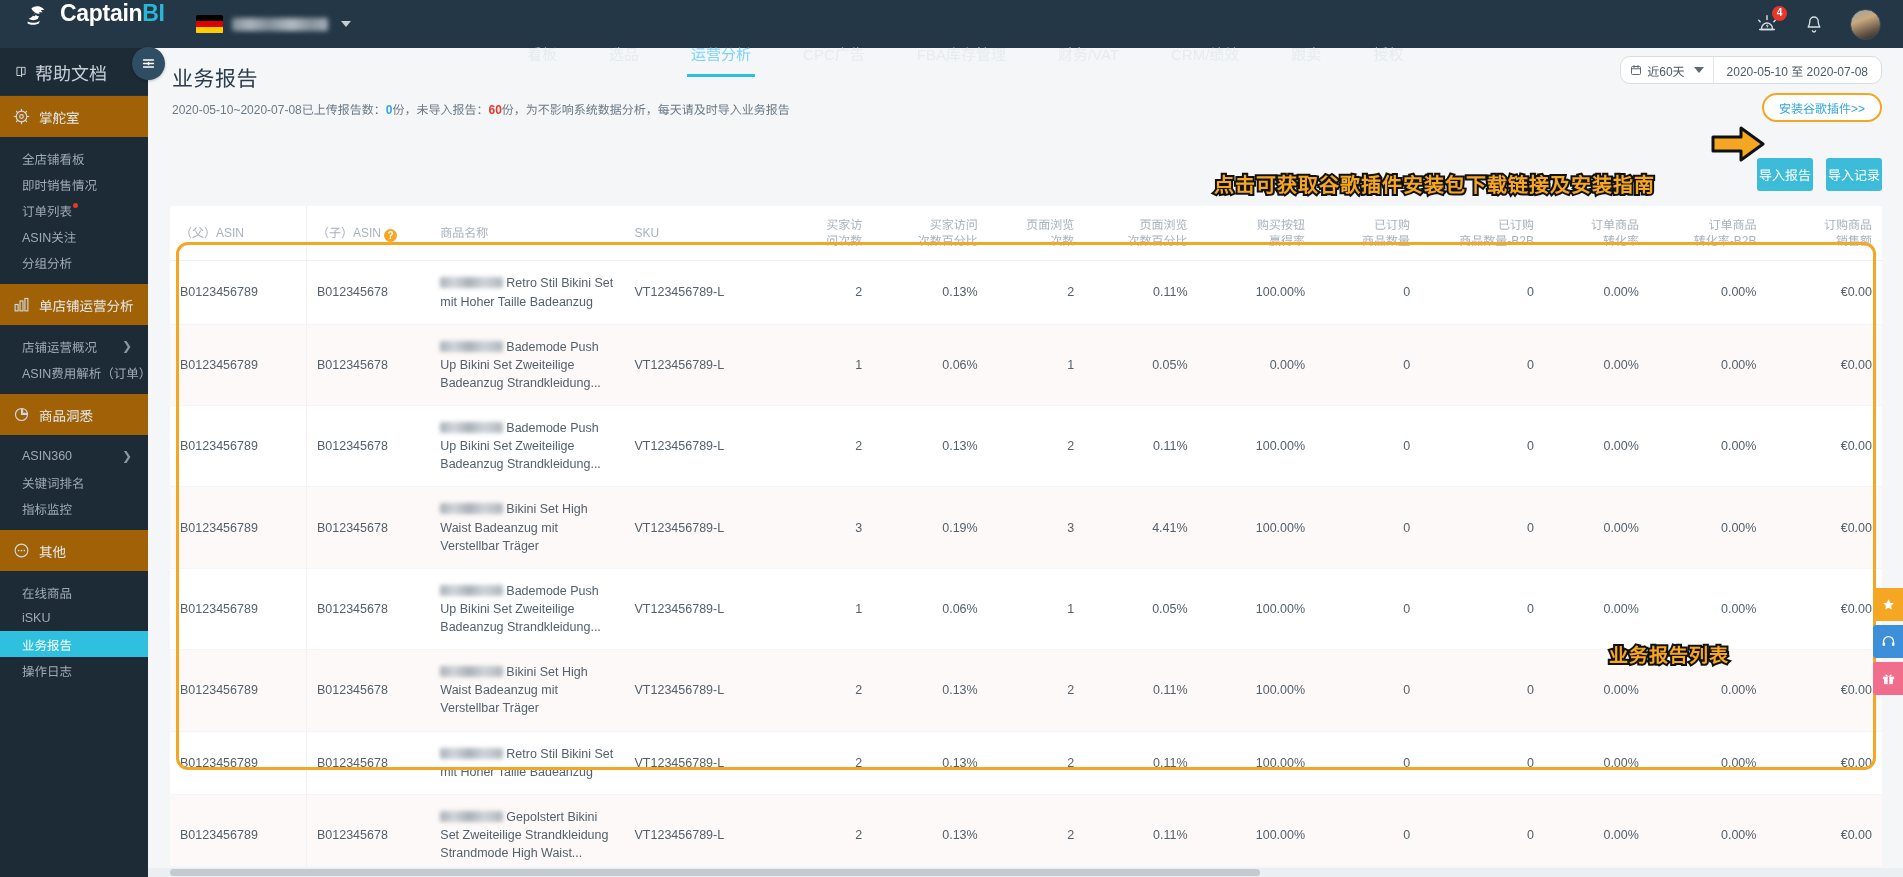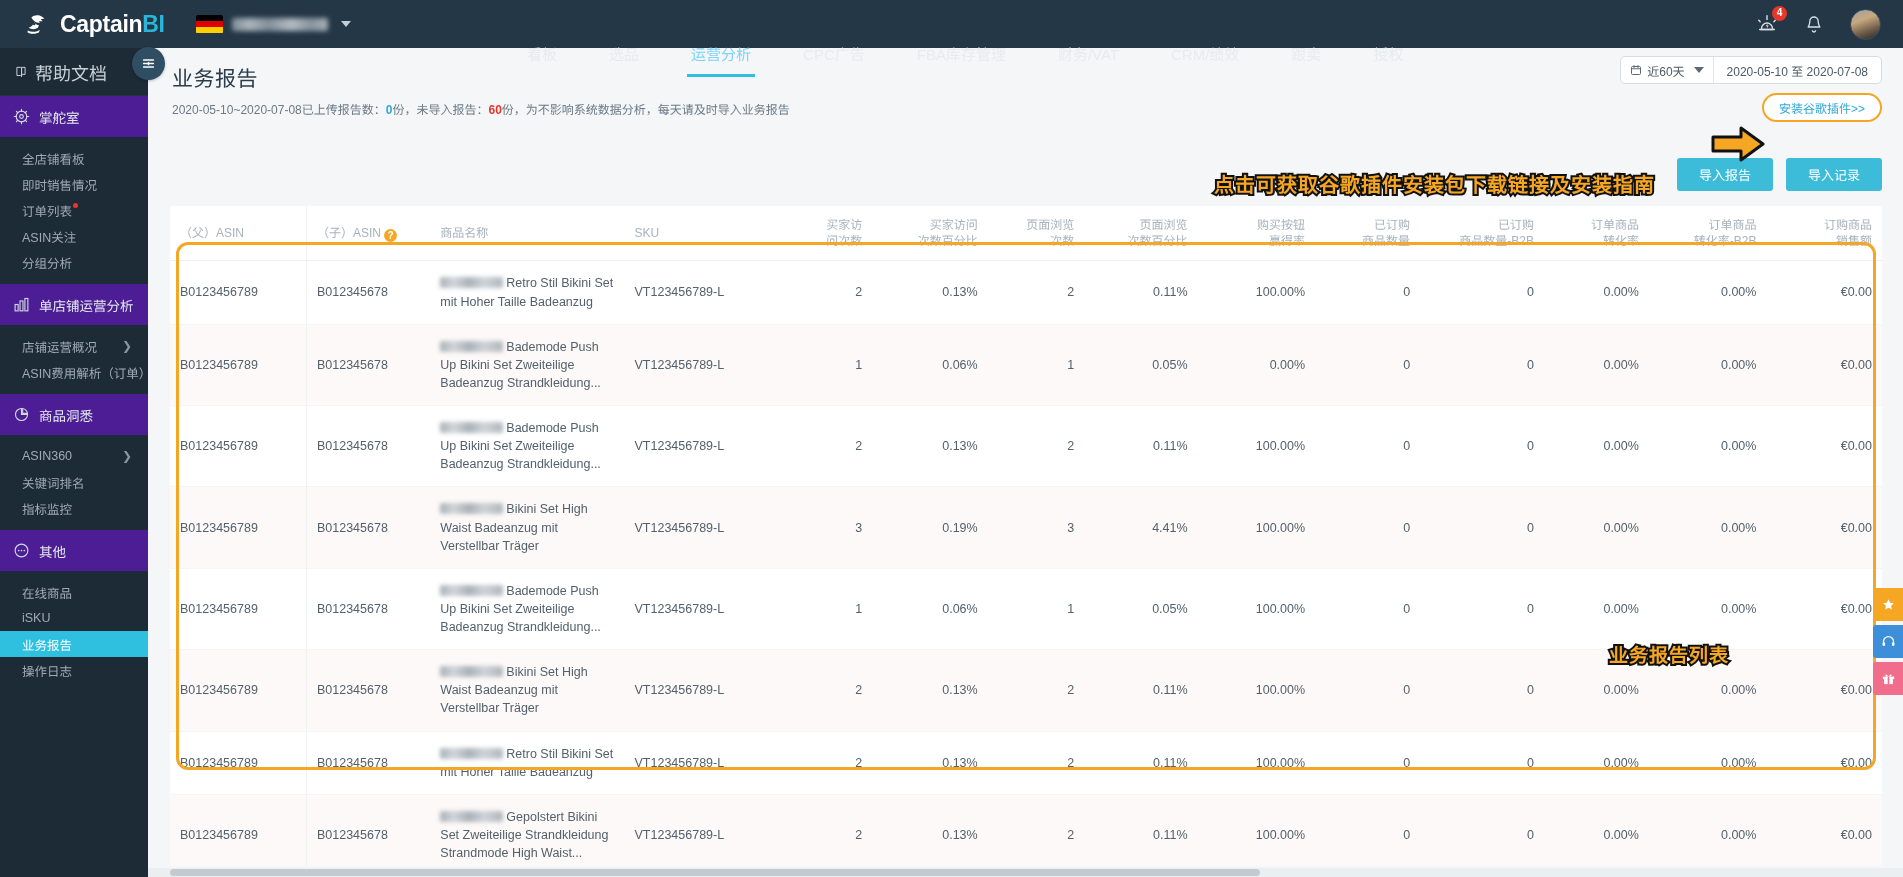"CaptainBI" .brand { align-items: center -> flex-start }
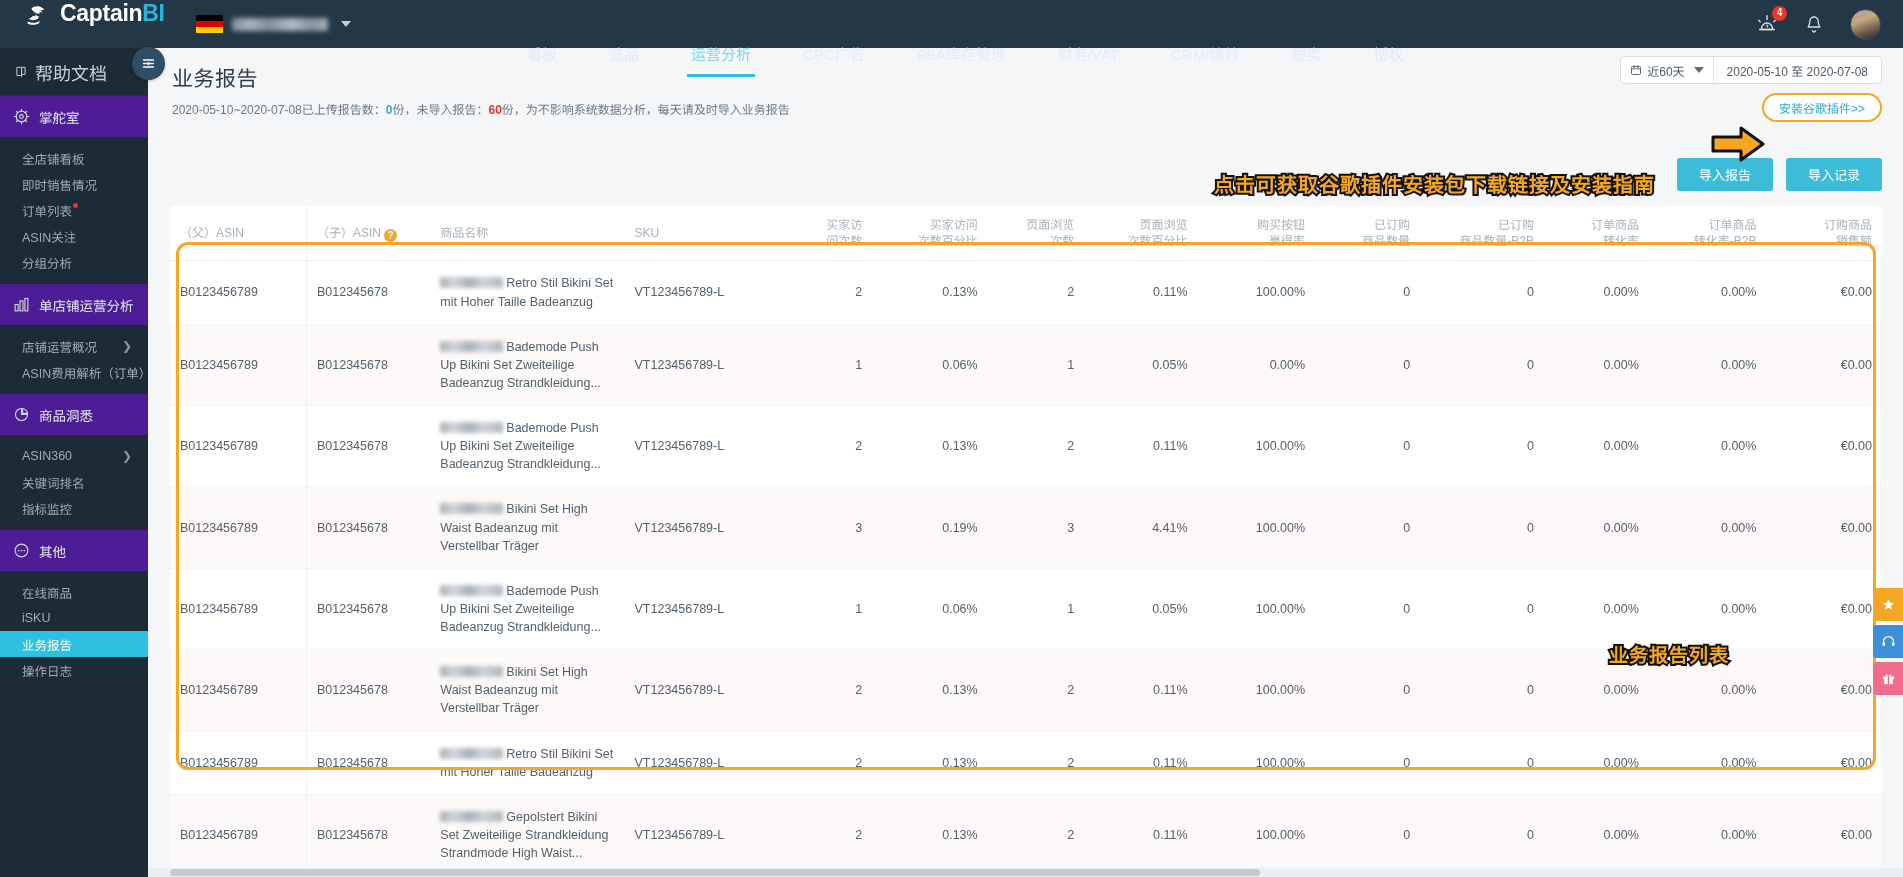"近60天" .daterange { border-radius: 5px -> 10px }
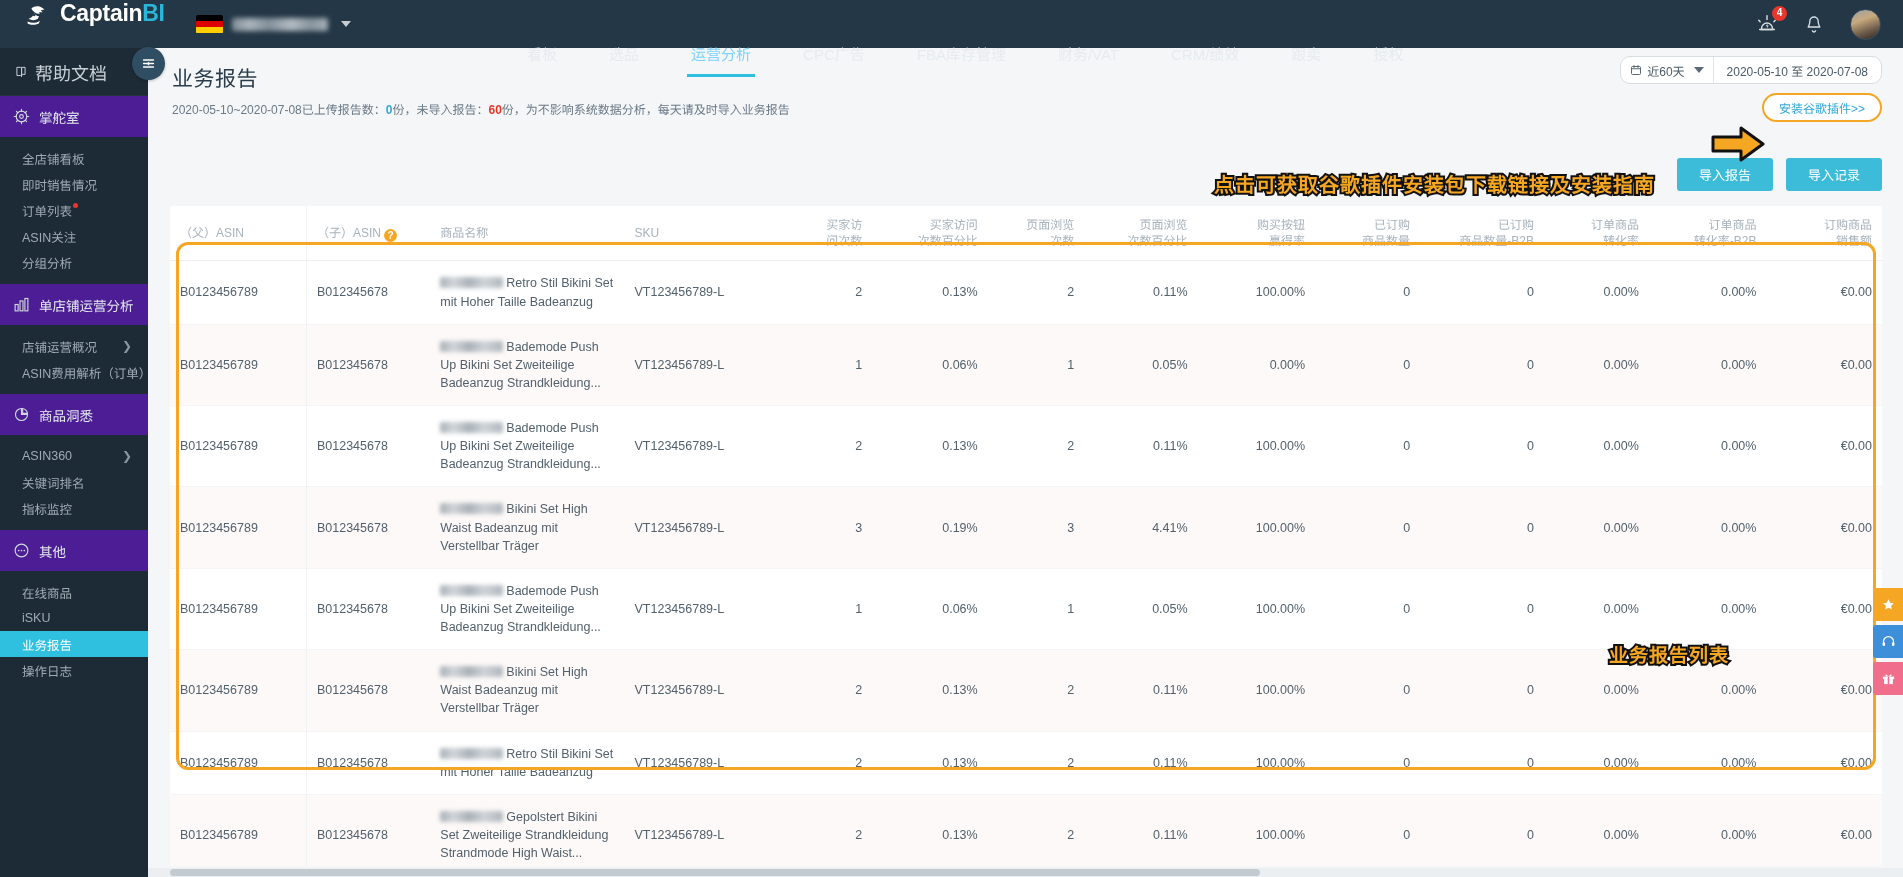"掌舵室" .side-group { background: #4c1d95 -> #a16207 }
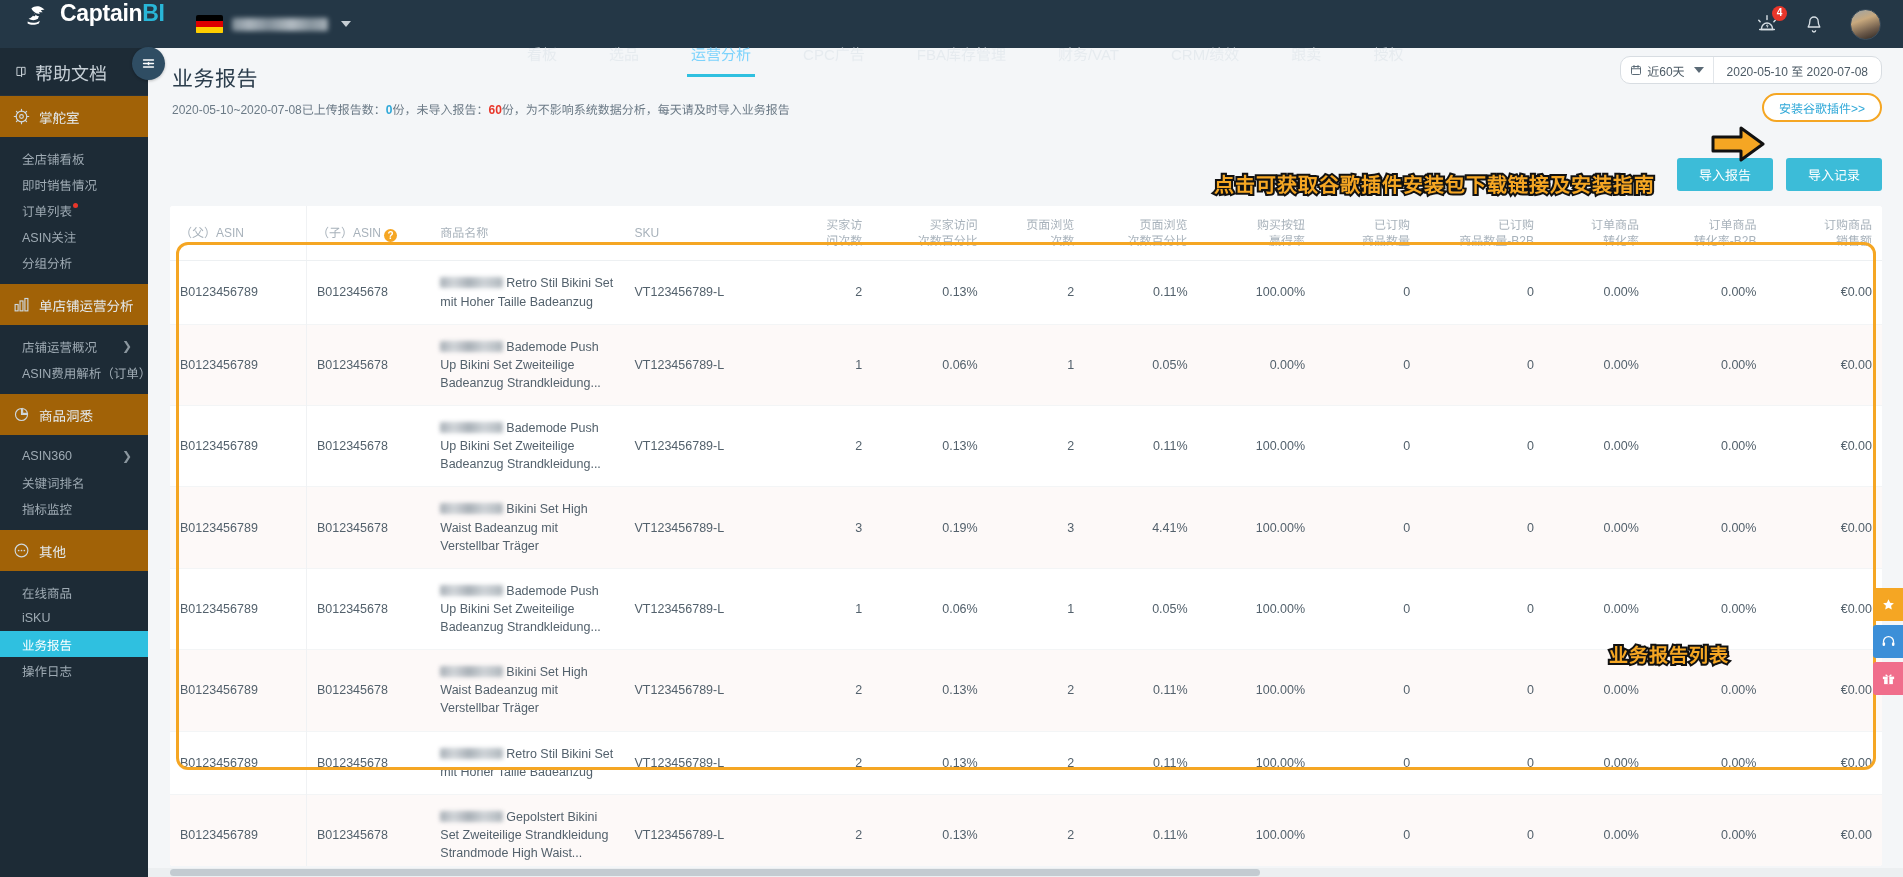"导入报告" .btn-cyan { padding: 7px 22px -> 7px 2px }
